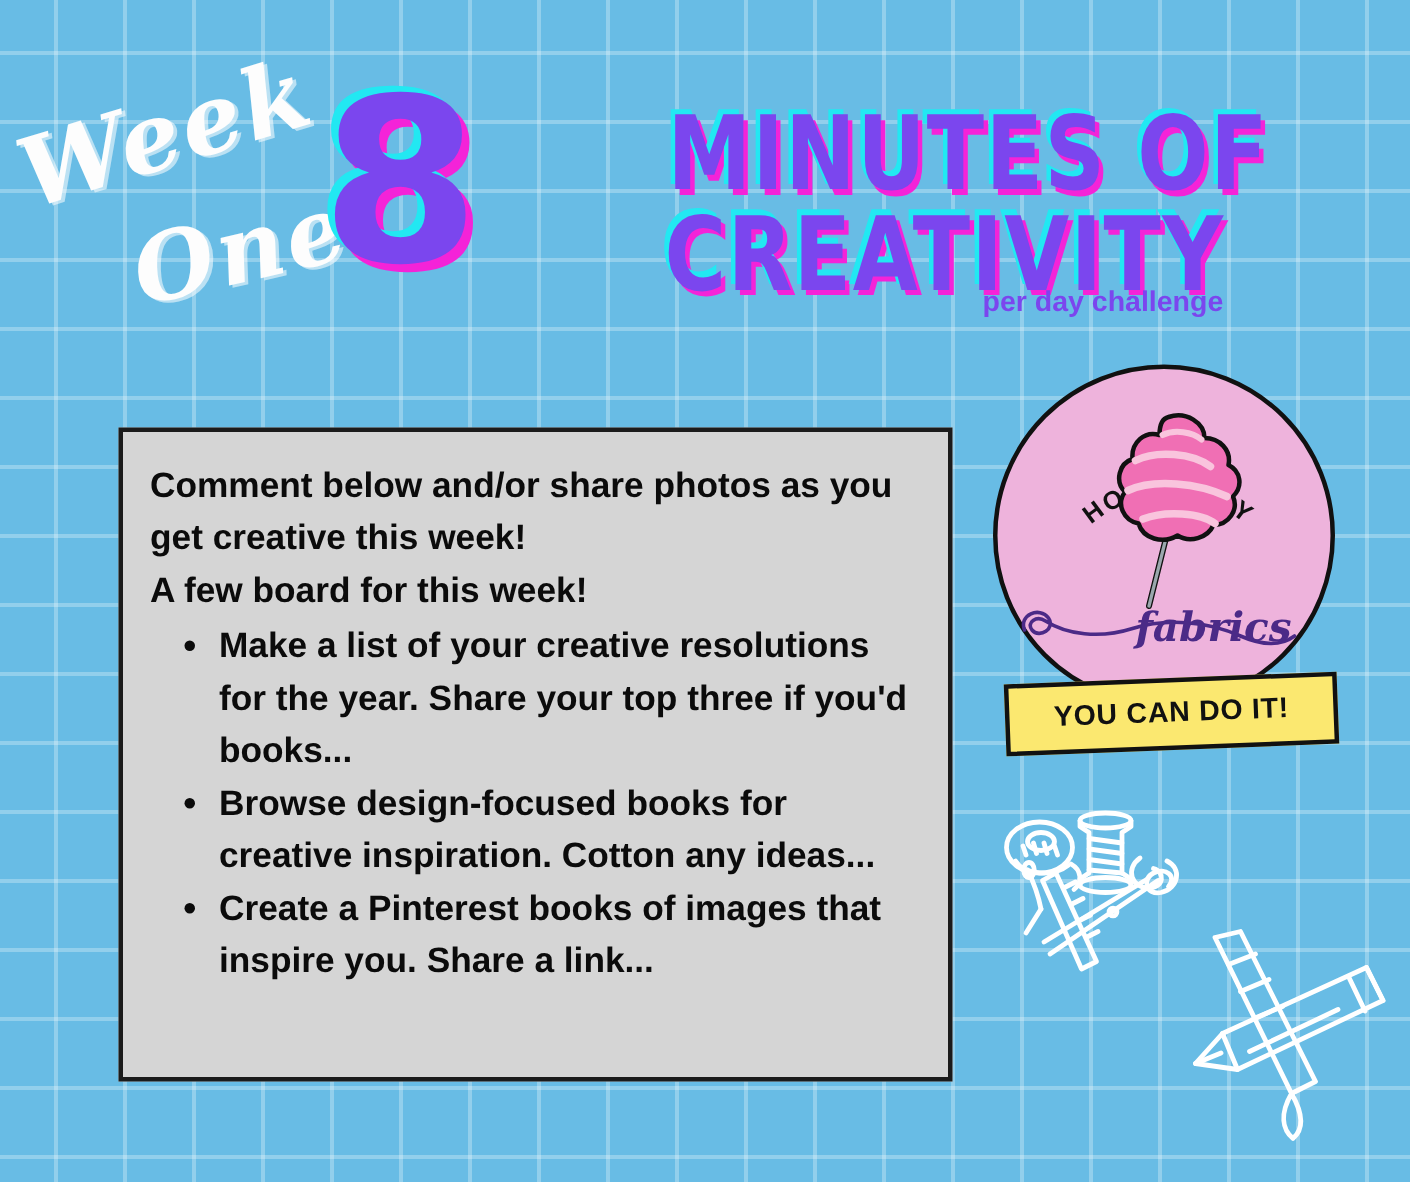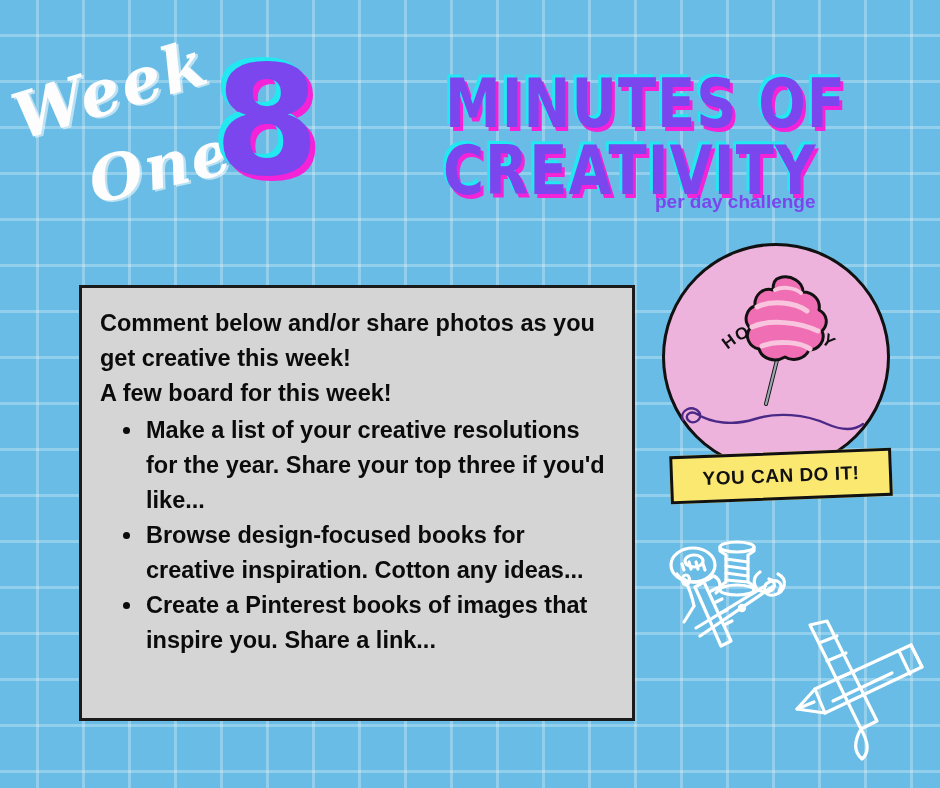"Make a list of your" li { text: like -> books }
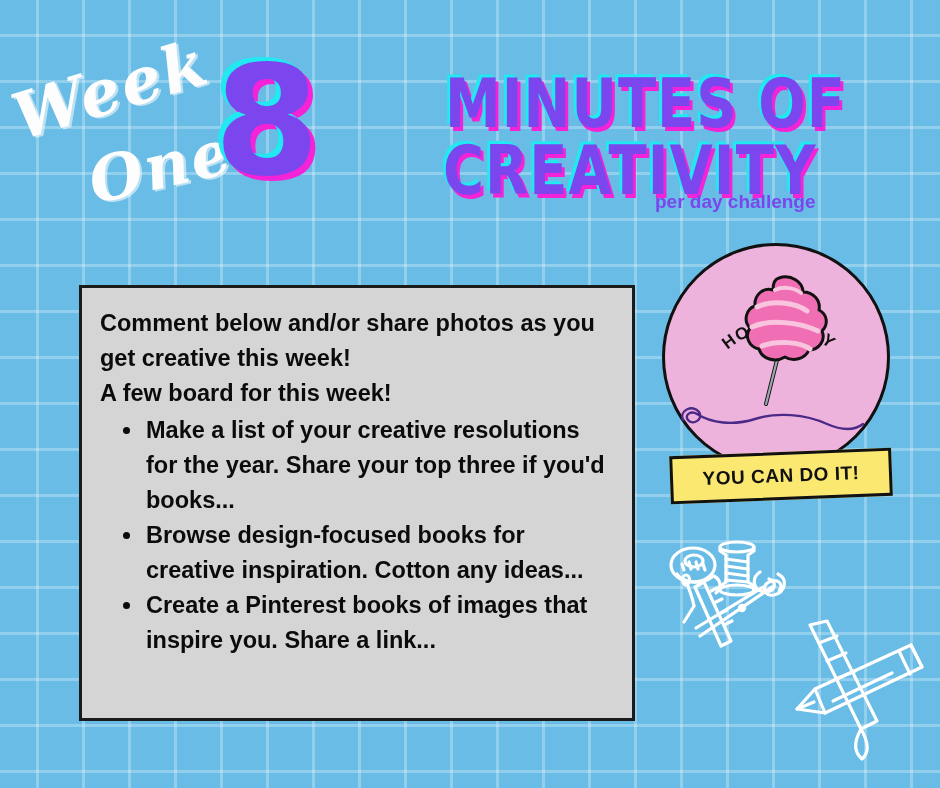"fabrics" div { html: none -> <div>fabrics</div> }
